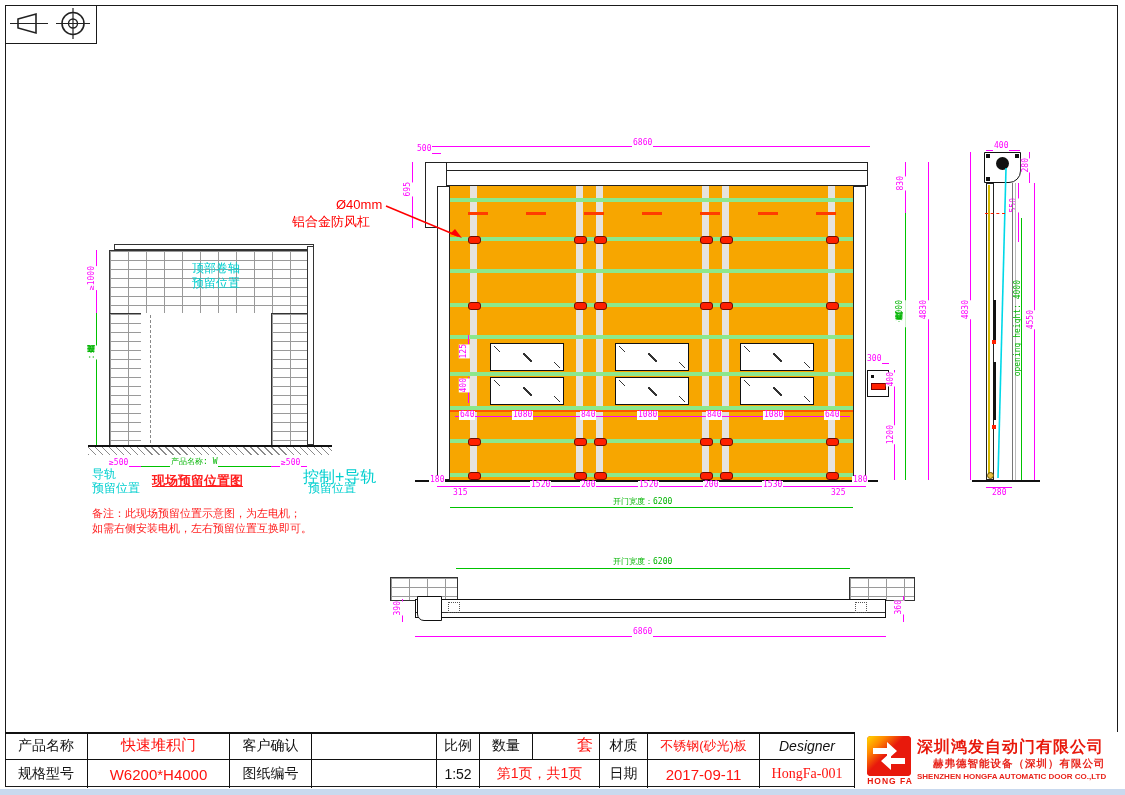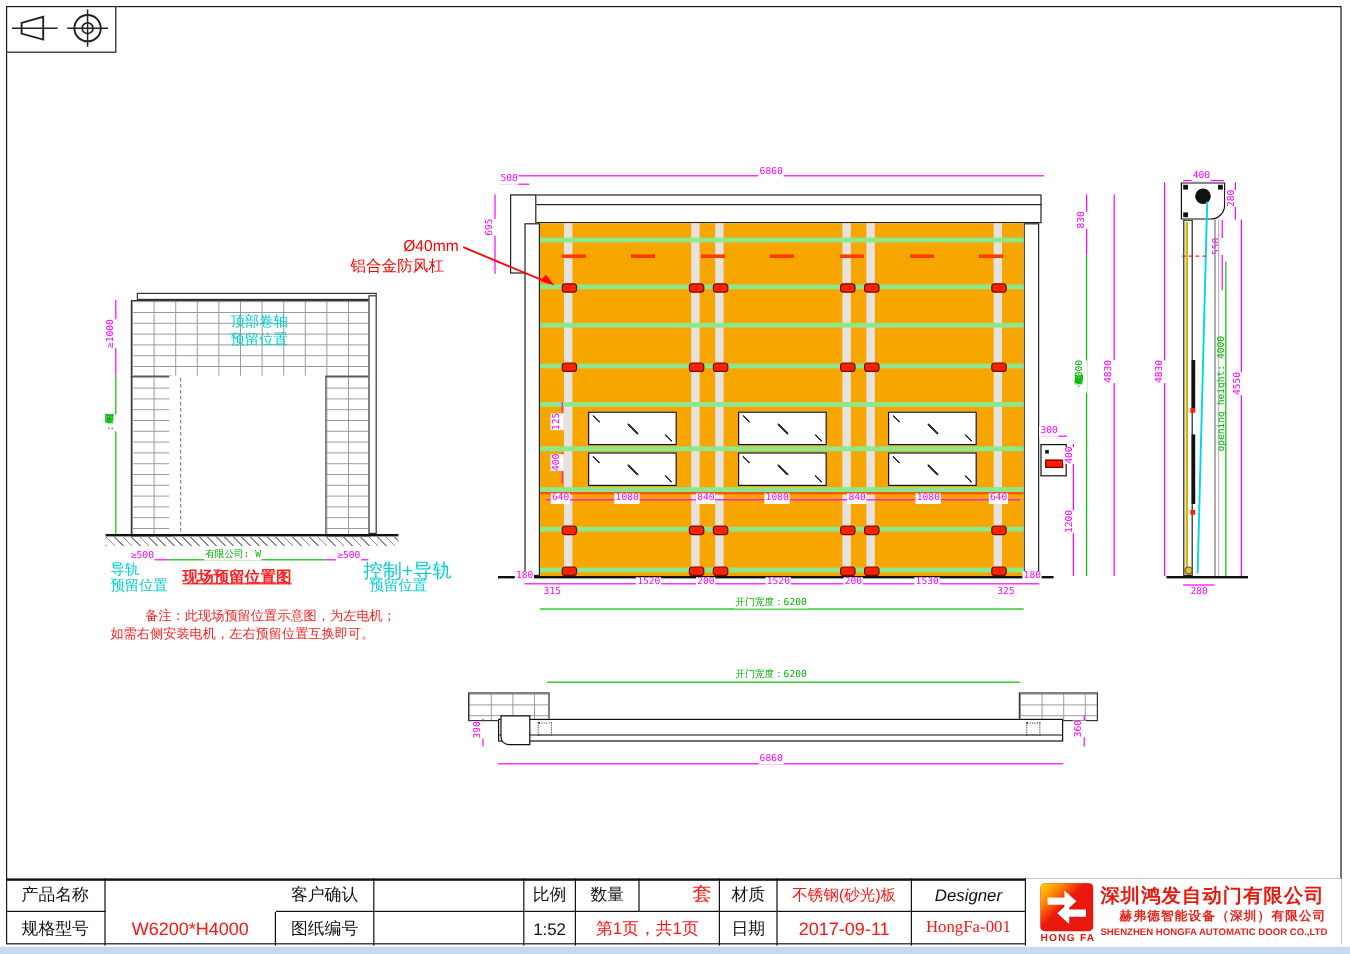"有限公司: W" span.lab { text: 有限公司 -> 产品名称 }
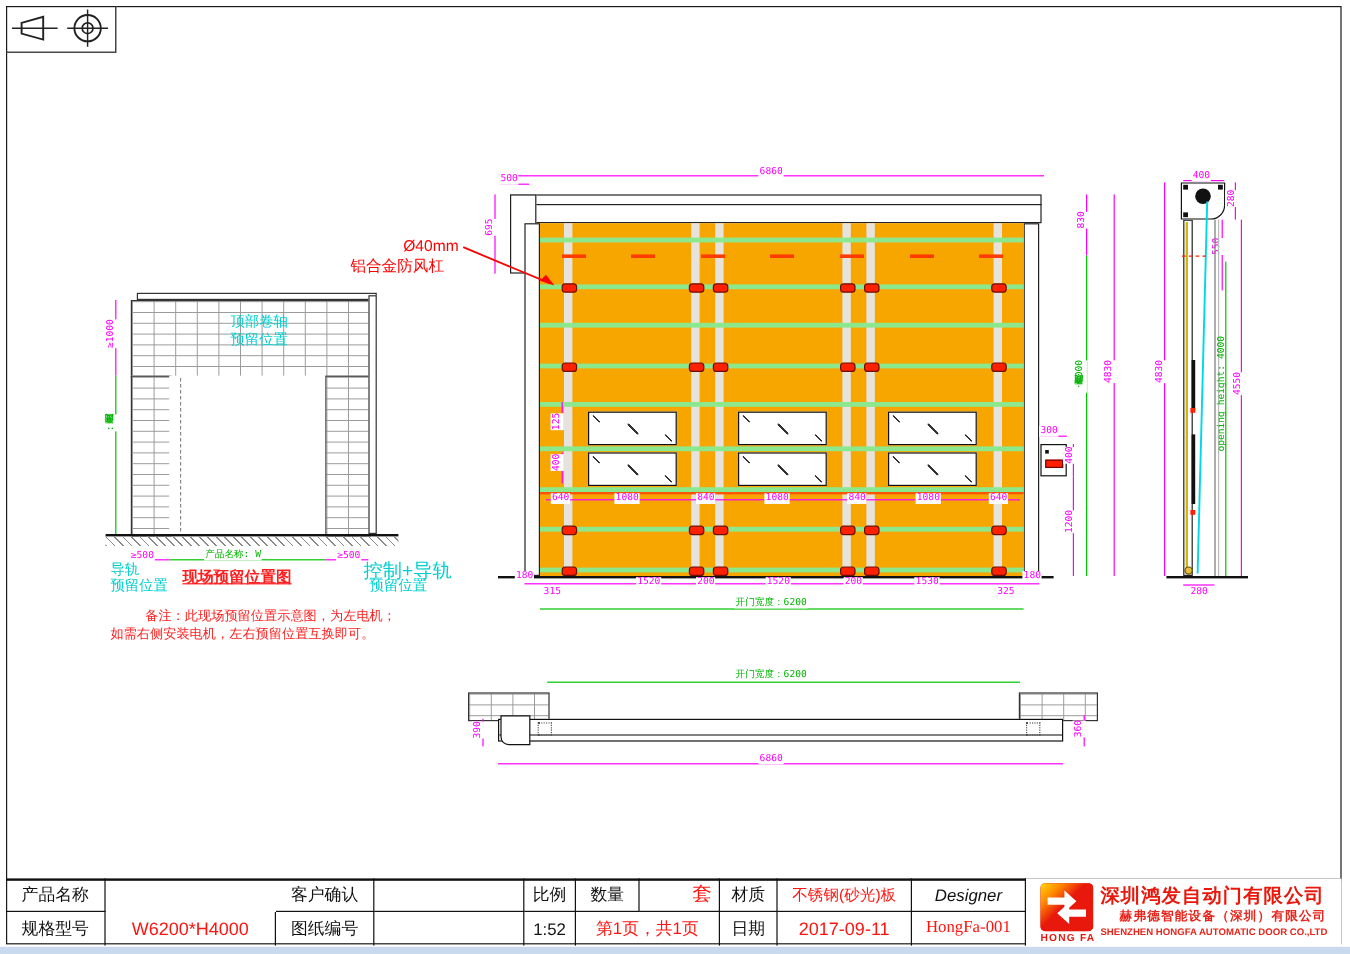"备注：此现场预留位置示意图，为左电机；" div.notes { margin-left: 29px -> none }
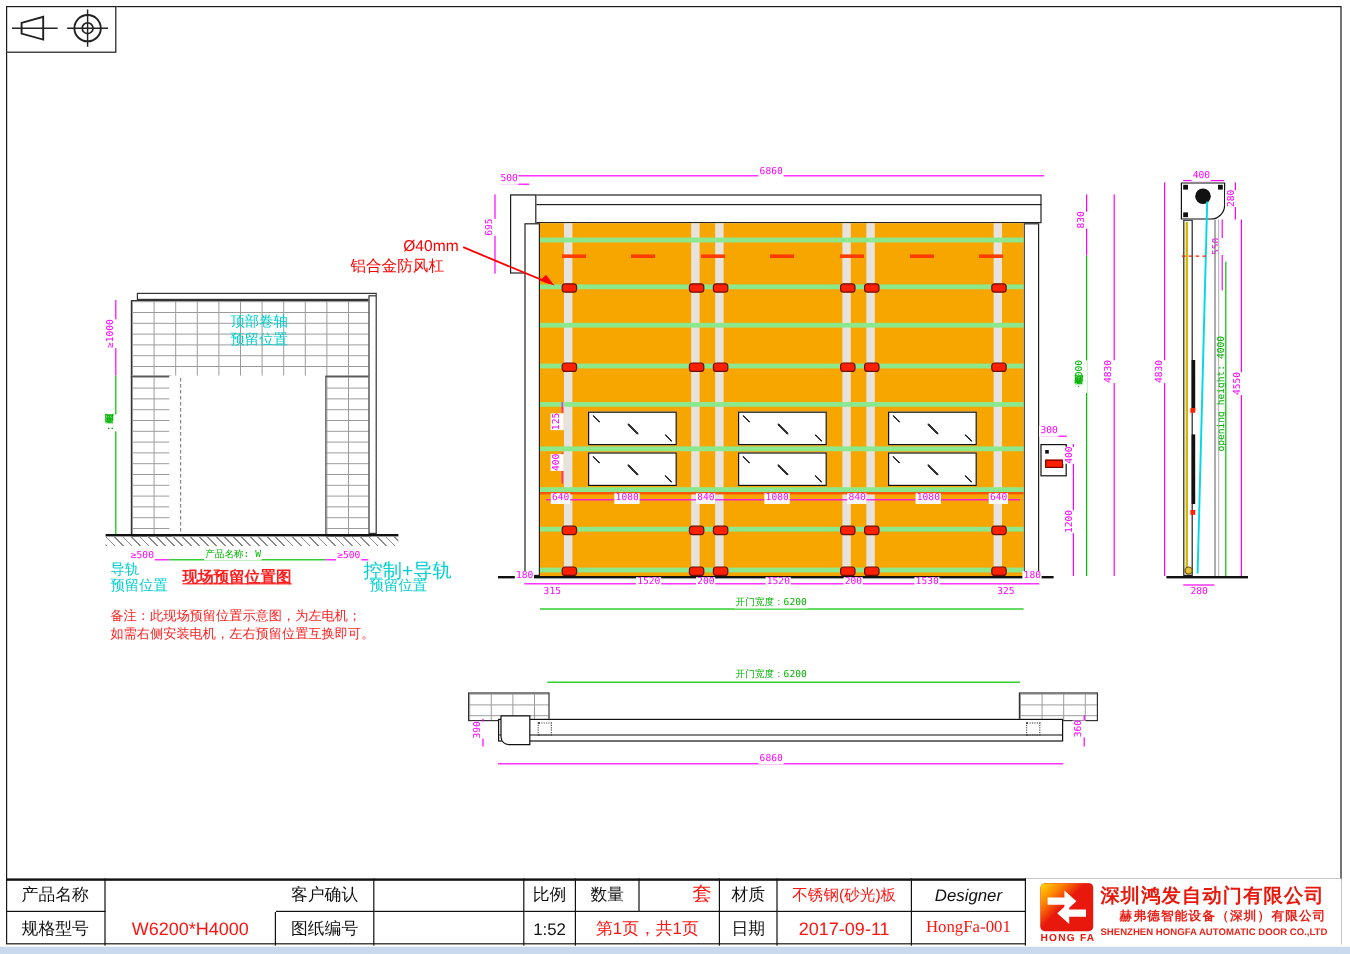"快速堆积门" div.tb { html: none -> <div>快速堆积门</div> }
